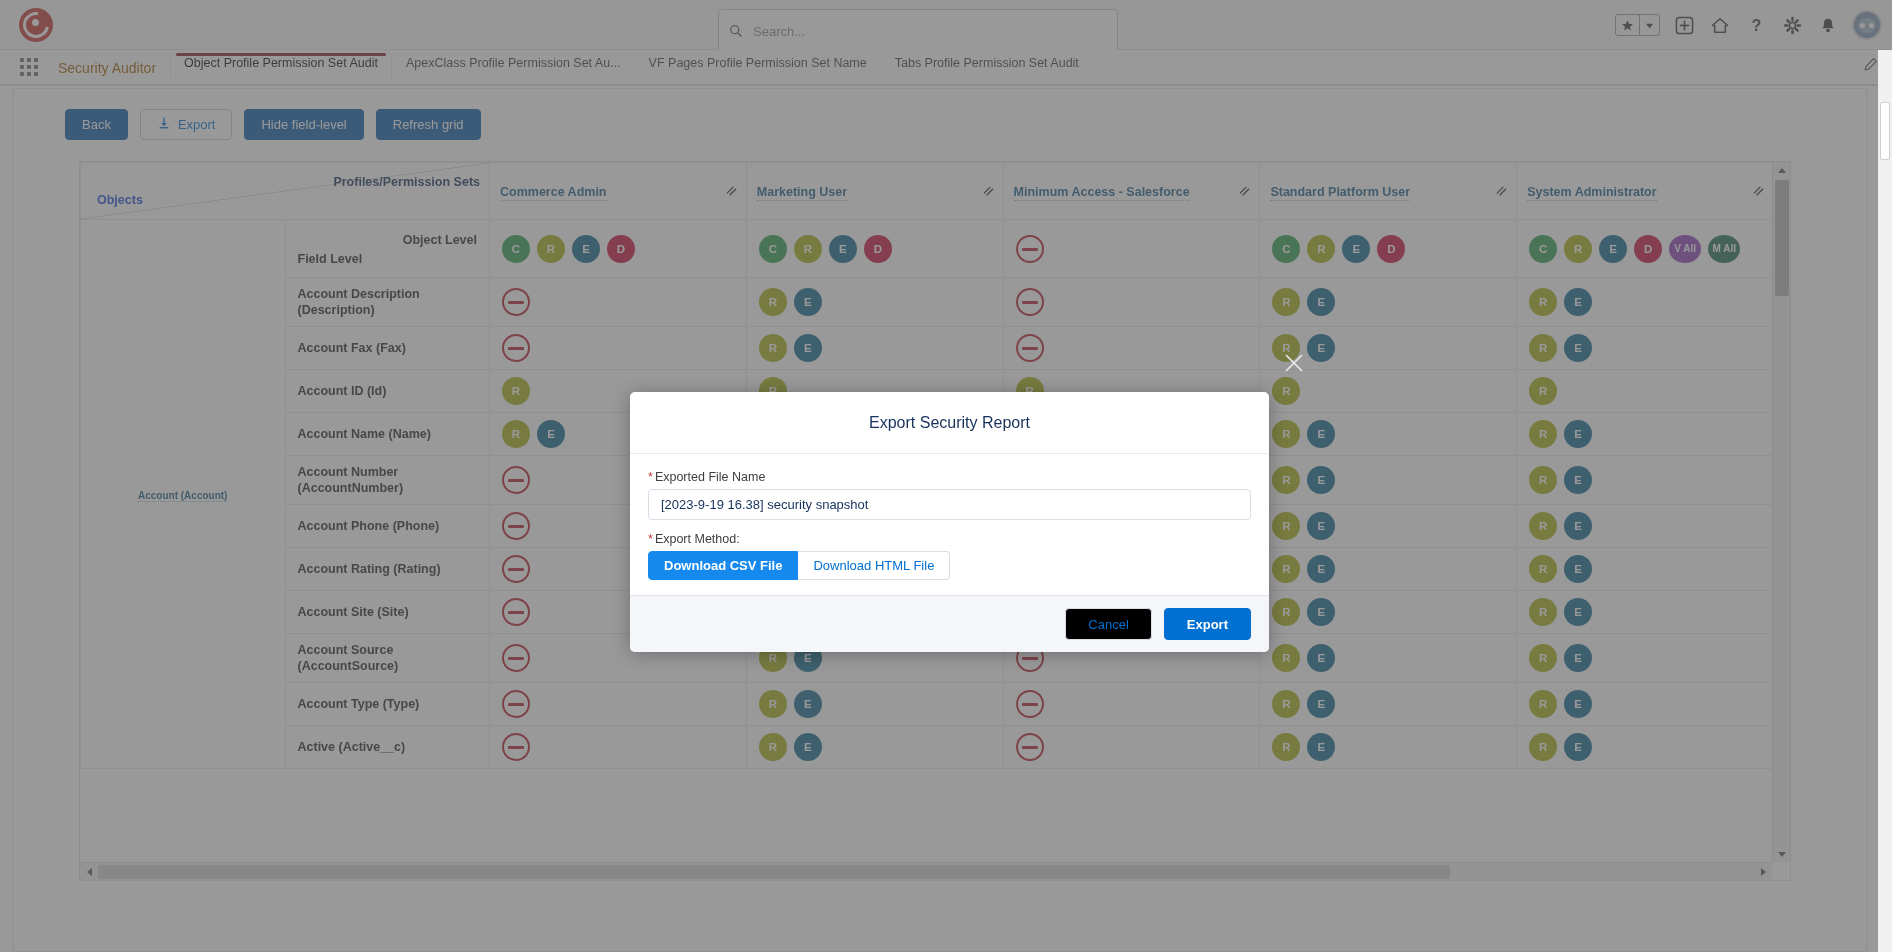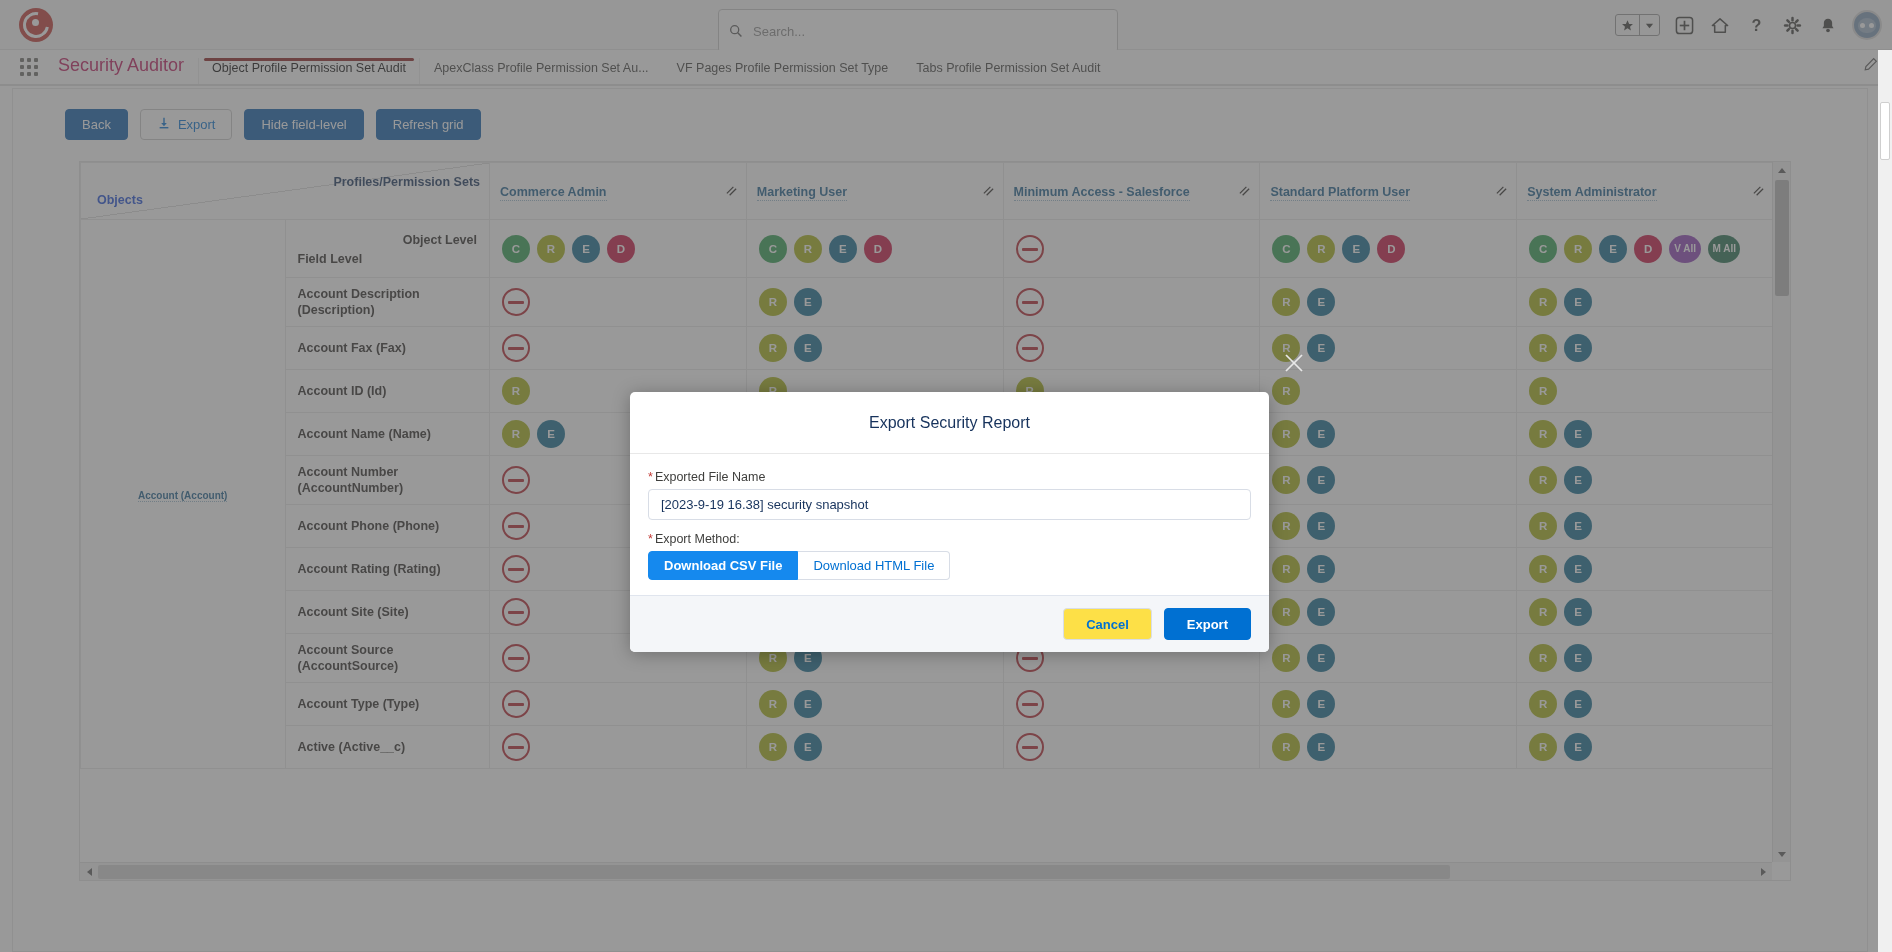"Security Auditor" .appname { color: #be185d -> #a16207; font-size: 18px -> 14px }
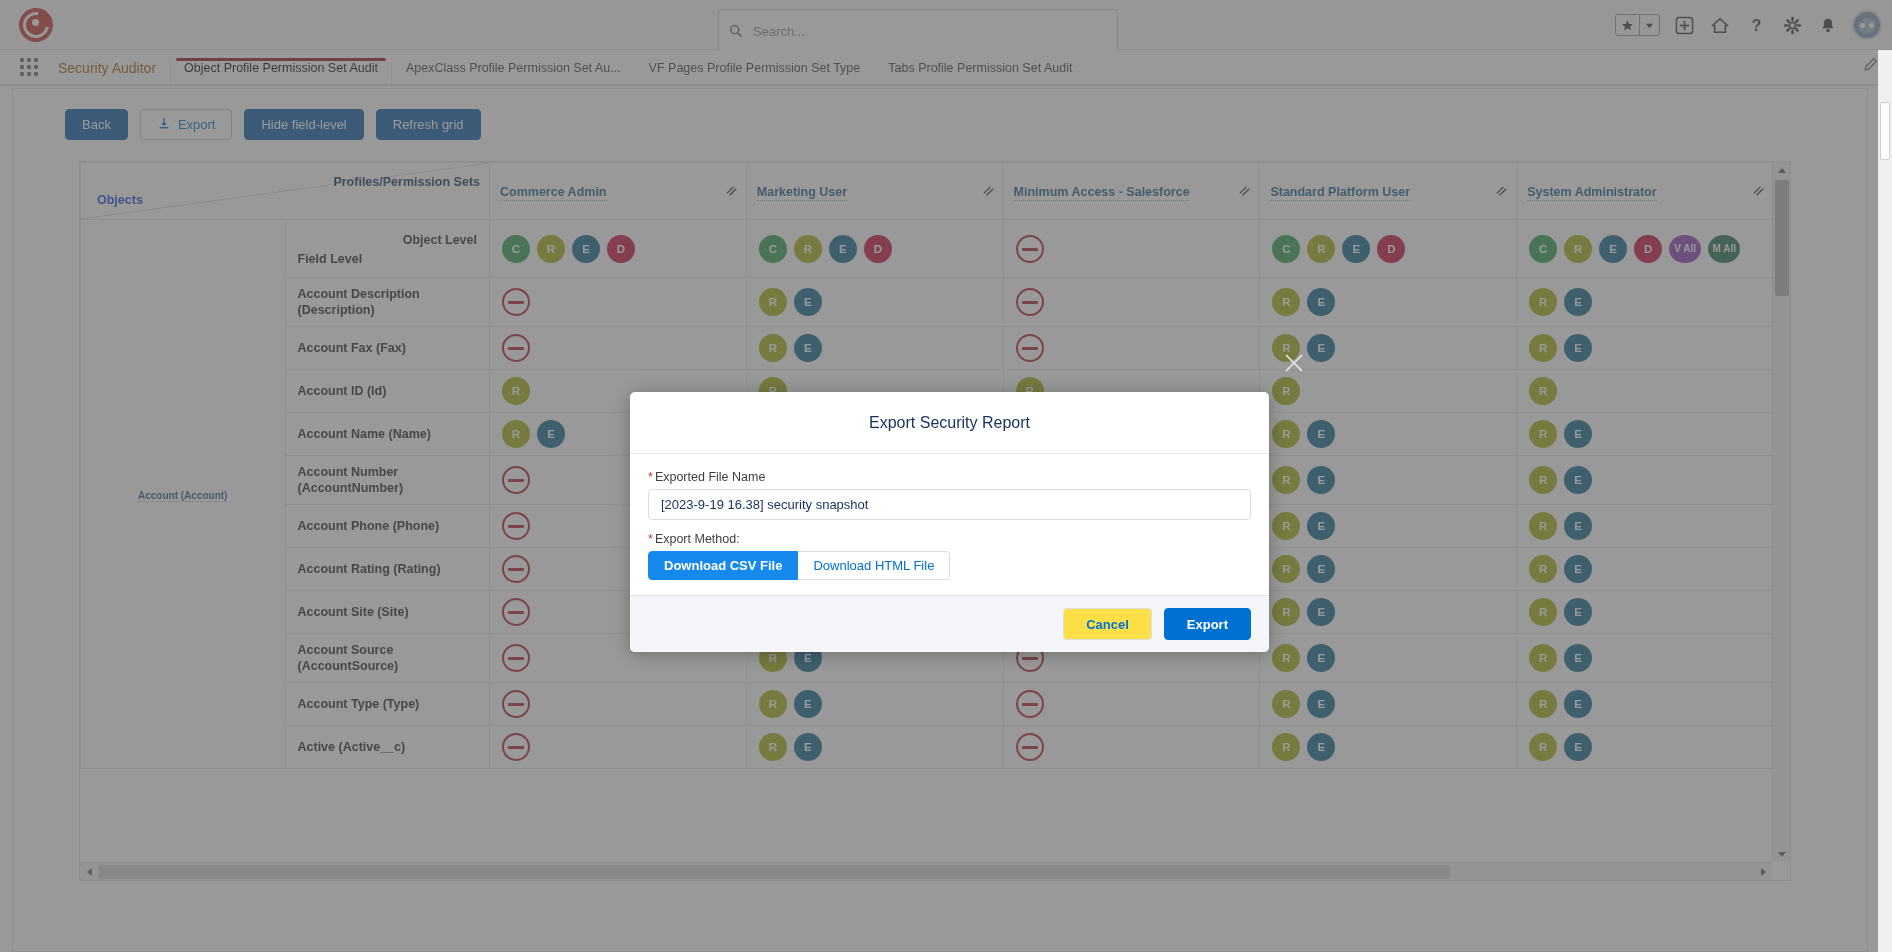"Object Profile Permission Set Audit" .tabs { align-items: flex-end -> center }
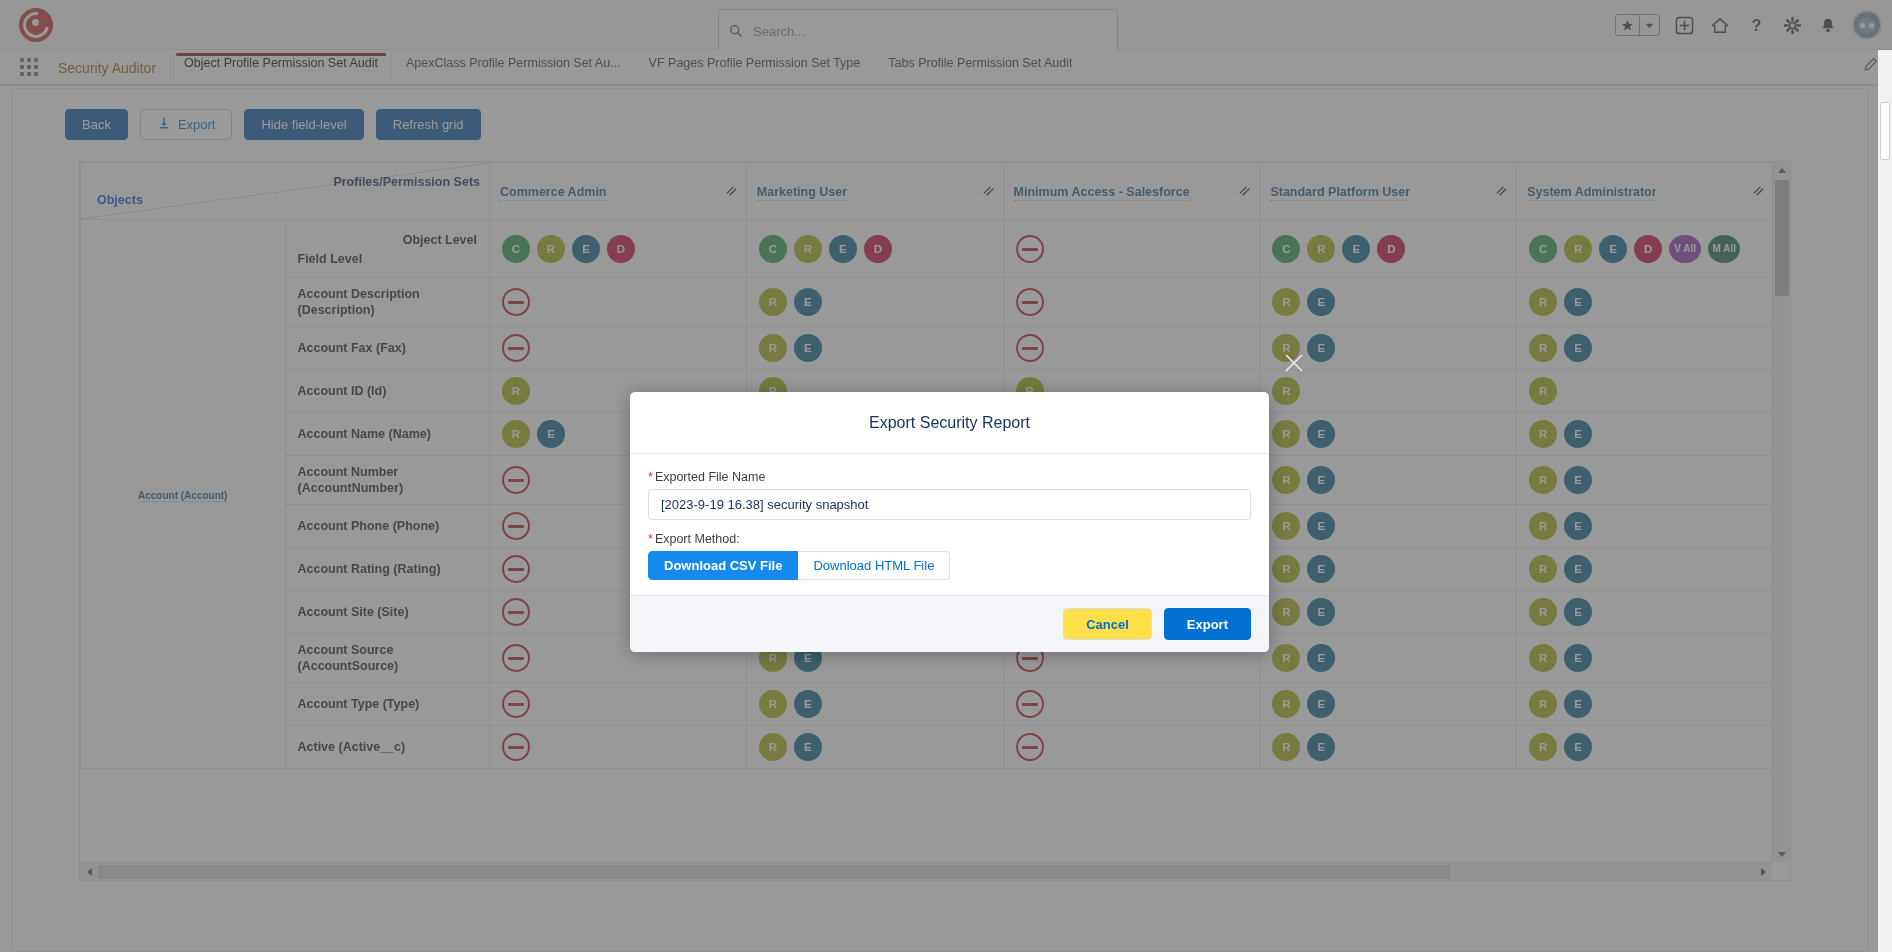"VF Pages Profile Permission Set" div.tab { text: Type -> Name }
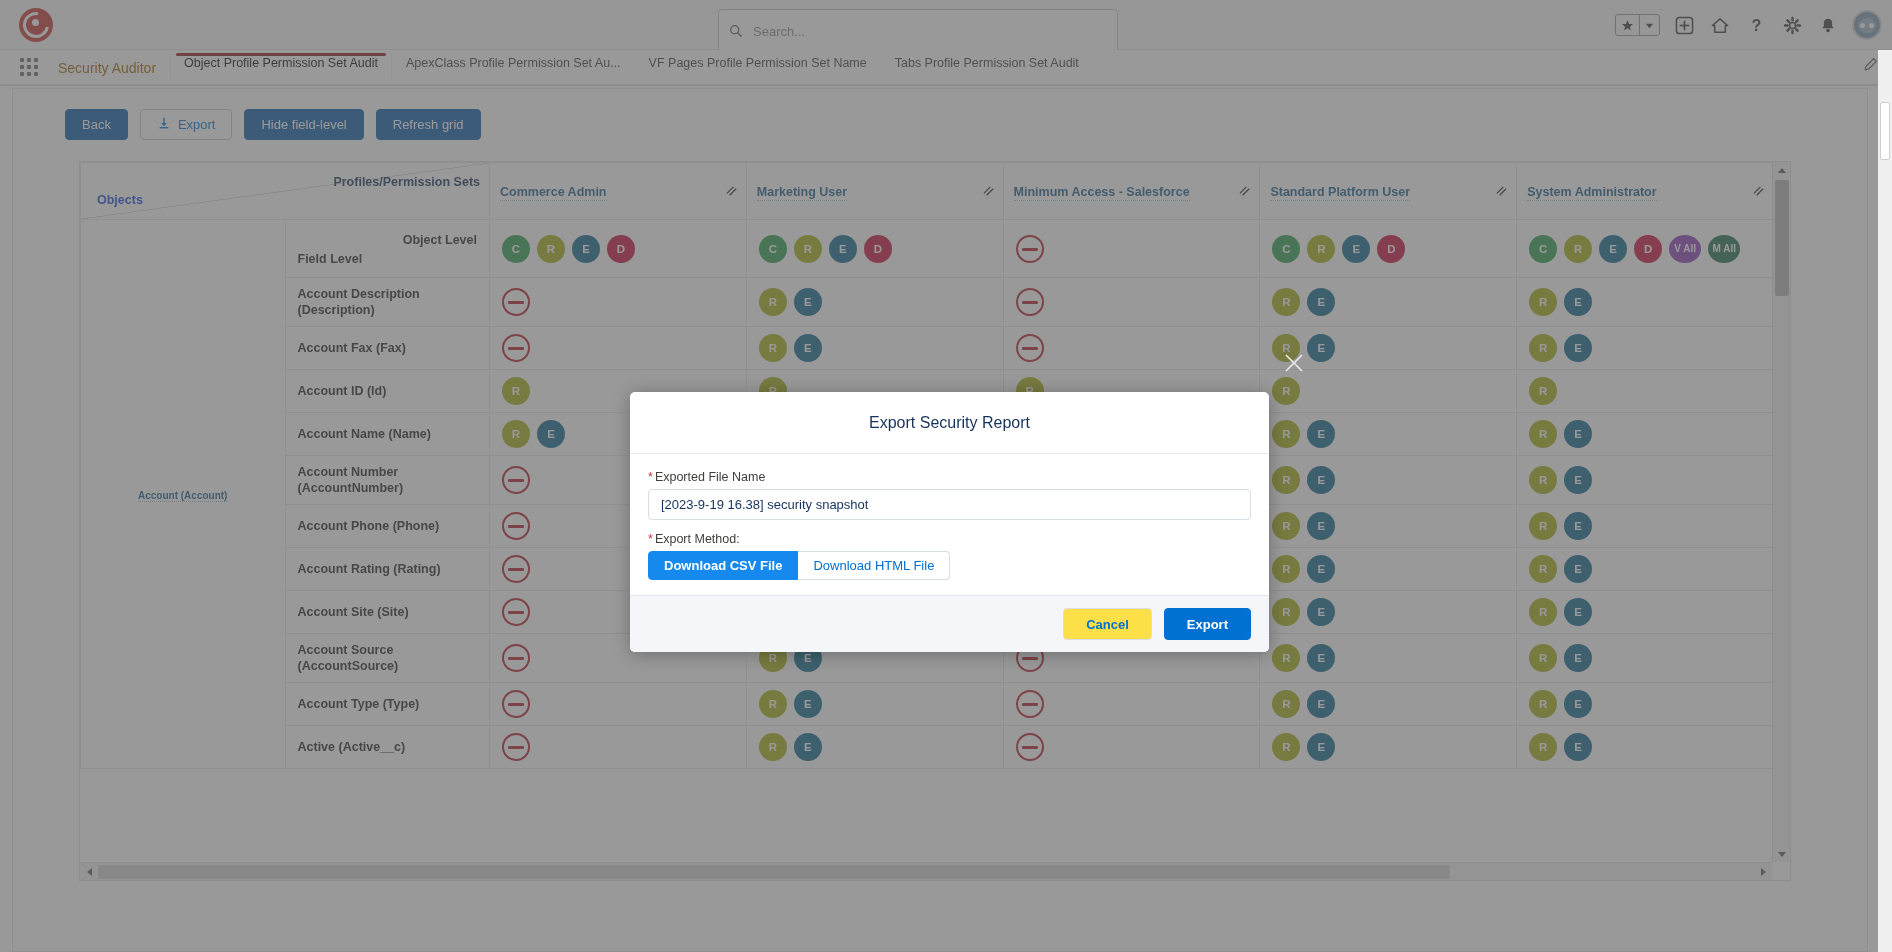"Cancel" .mbtn-foot.cancel { background: #fde047 -> #000000; font-weight: bold -> none }
